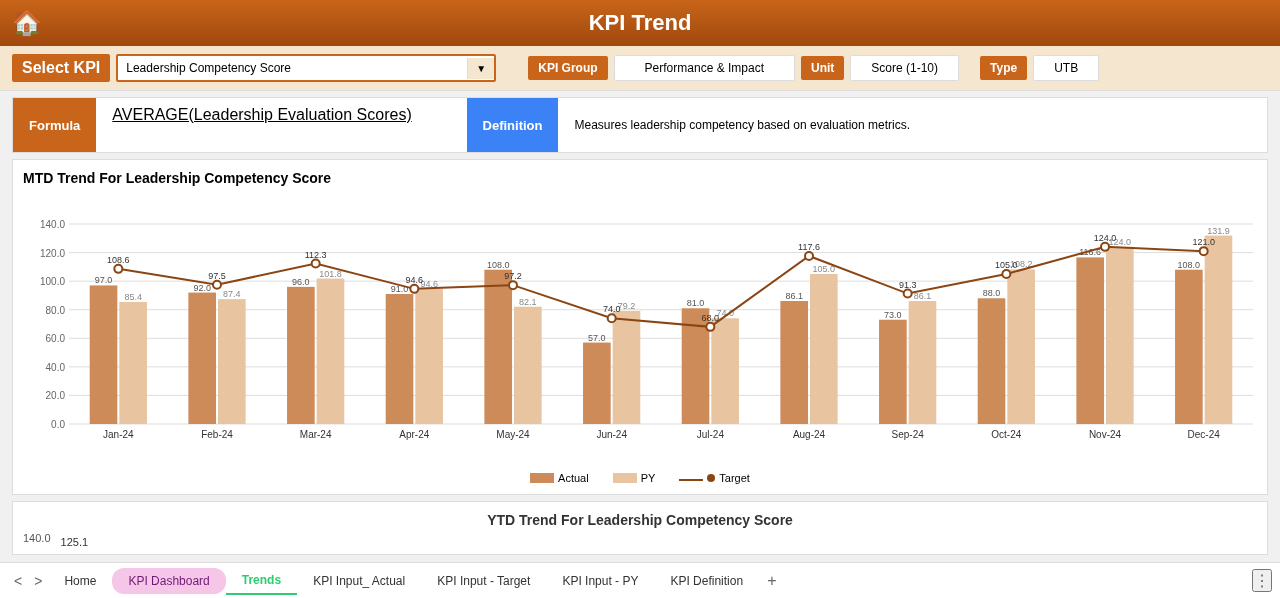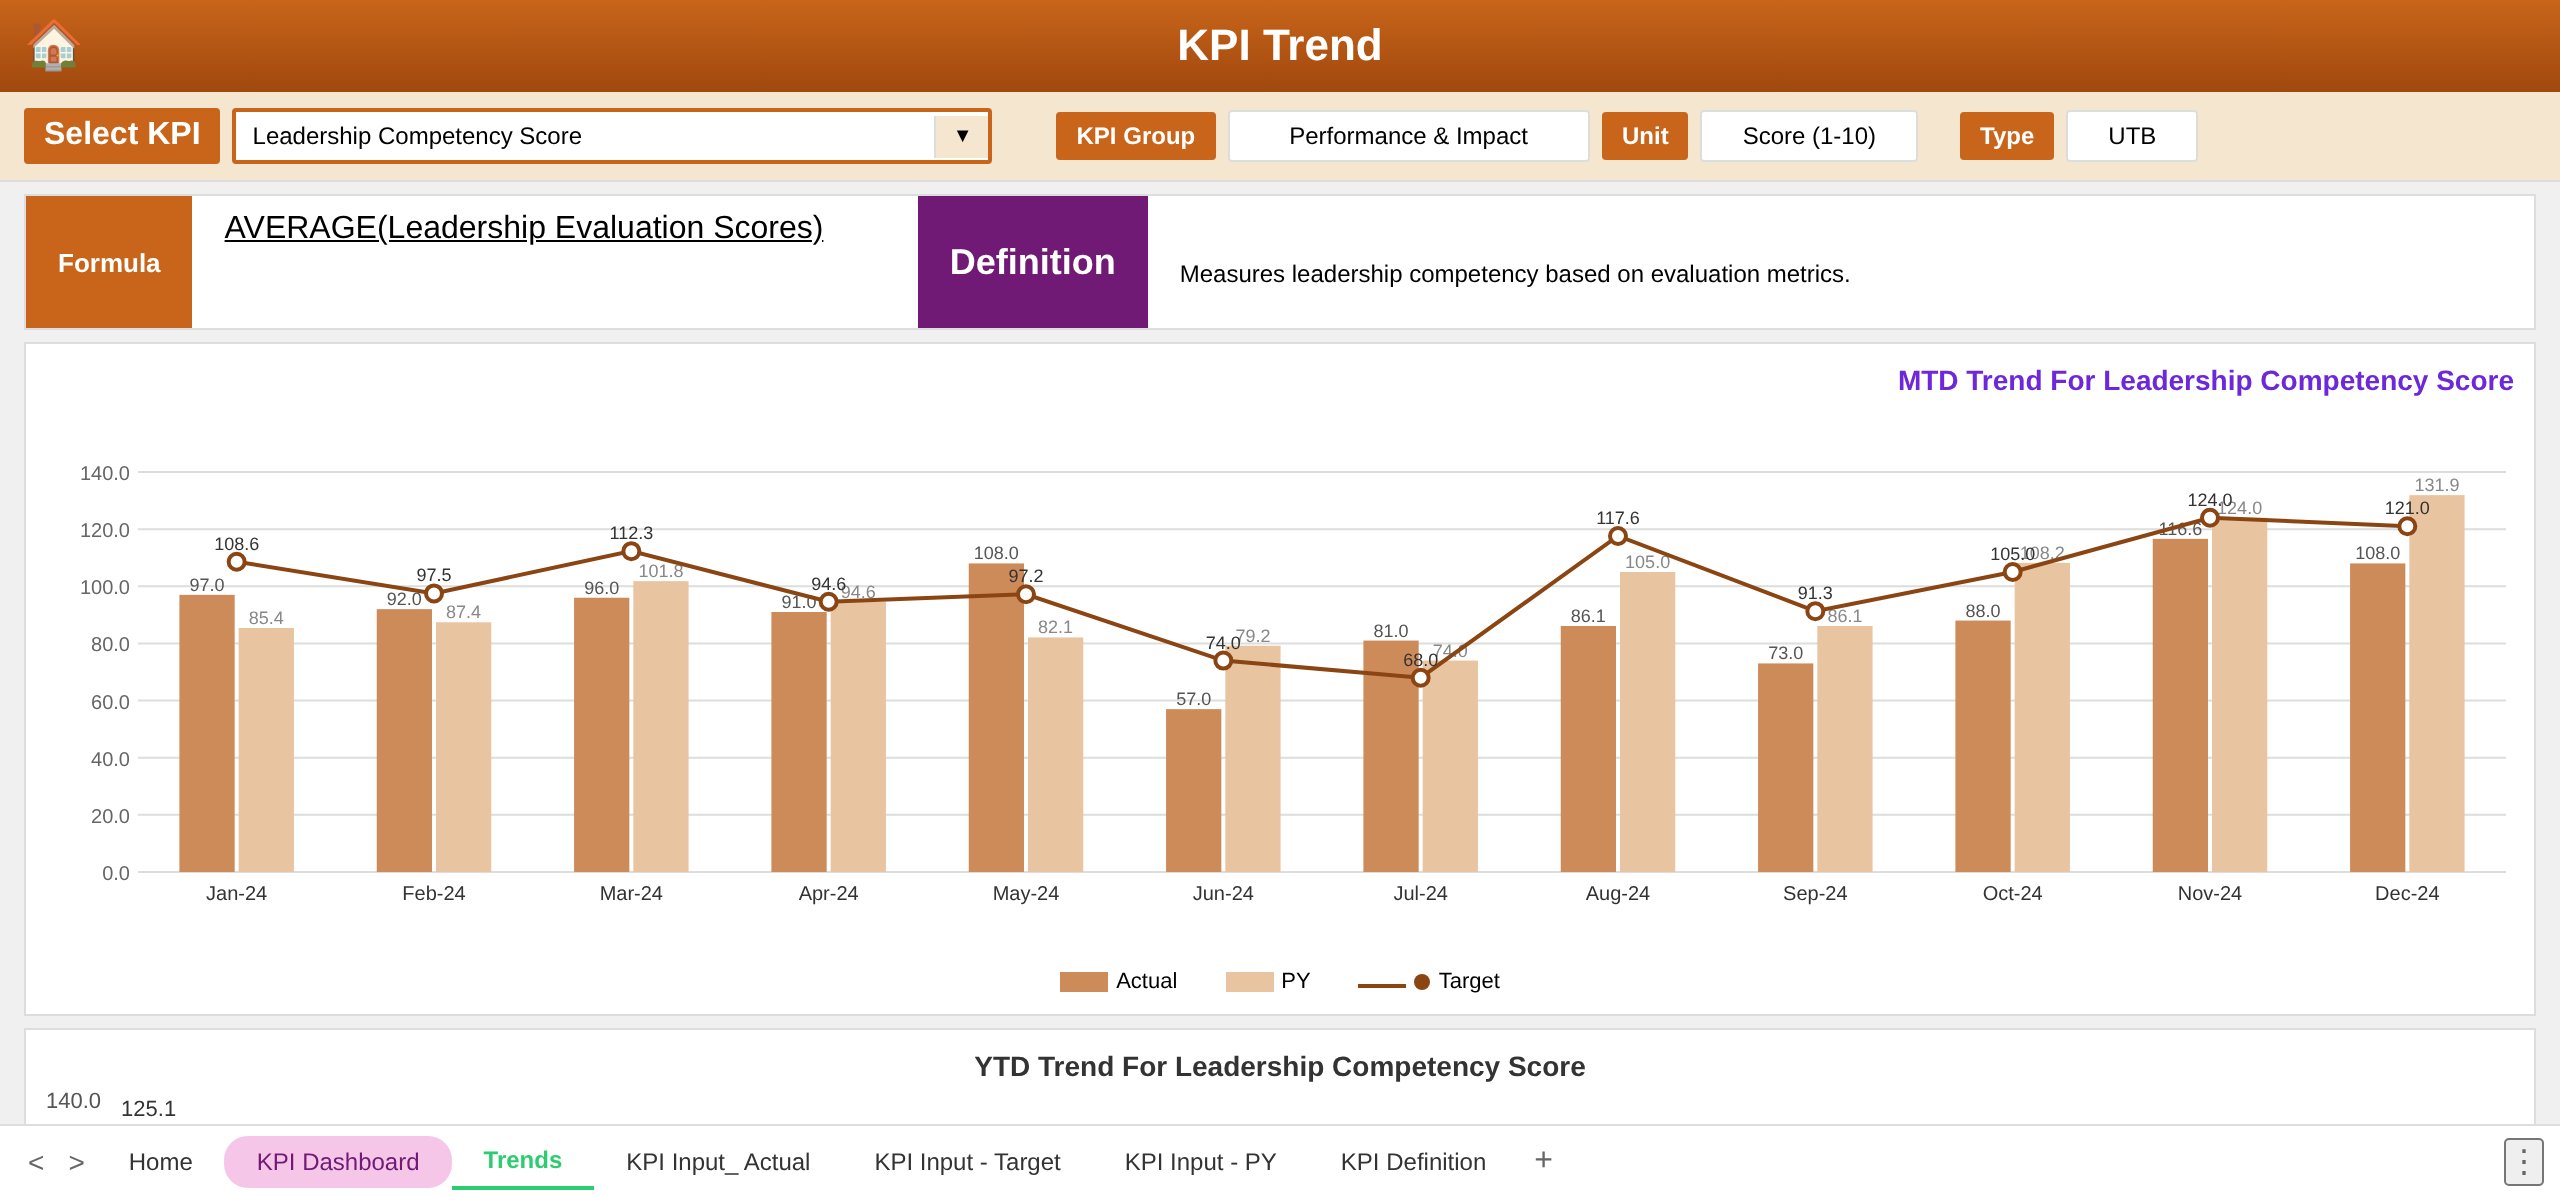"Definition" .definition-tab { background: #701a75 -> #3b82f6; font-size: 18px -> 13px }
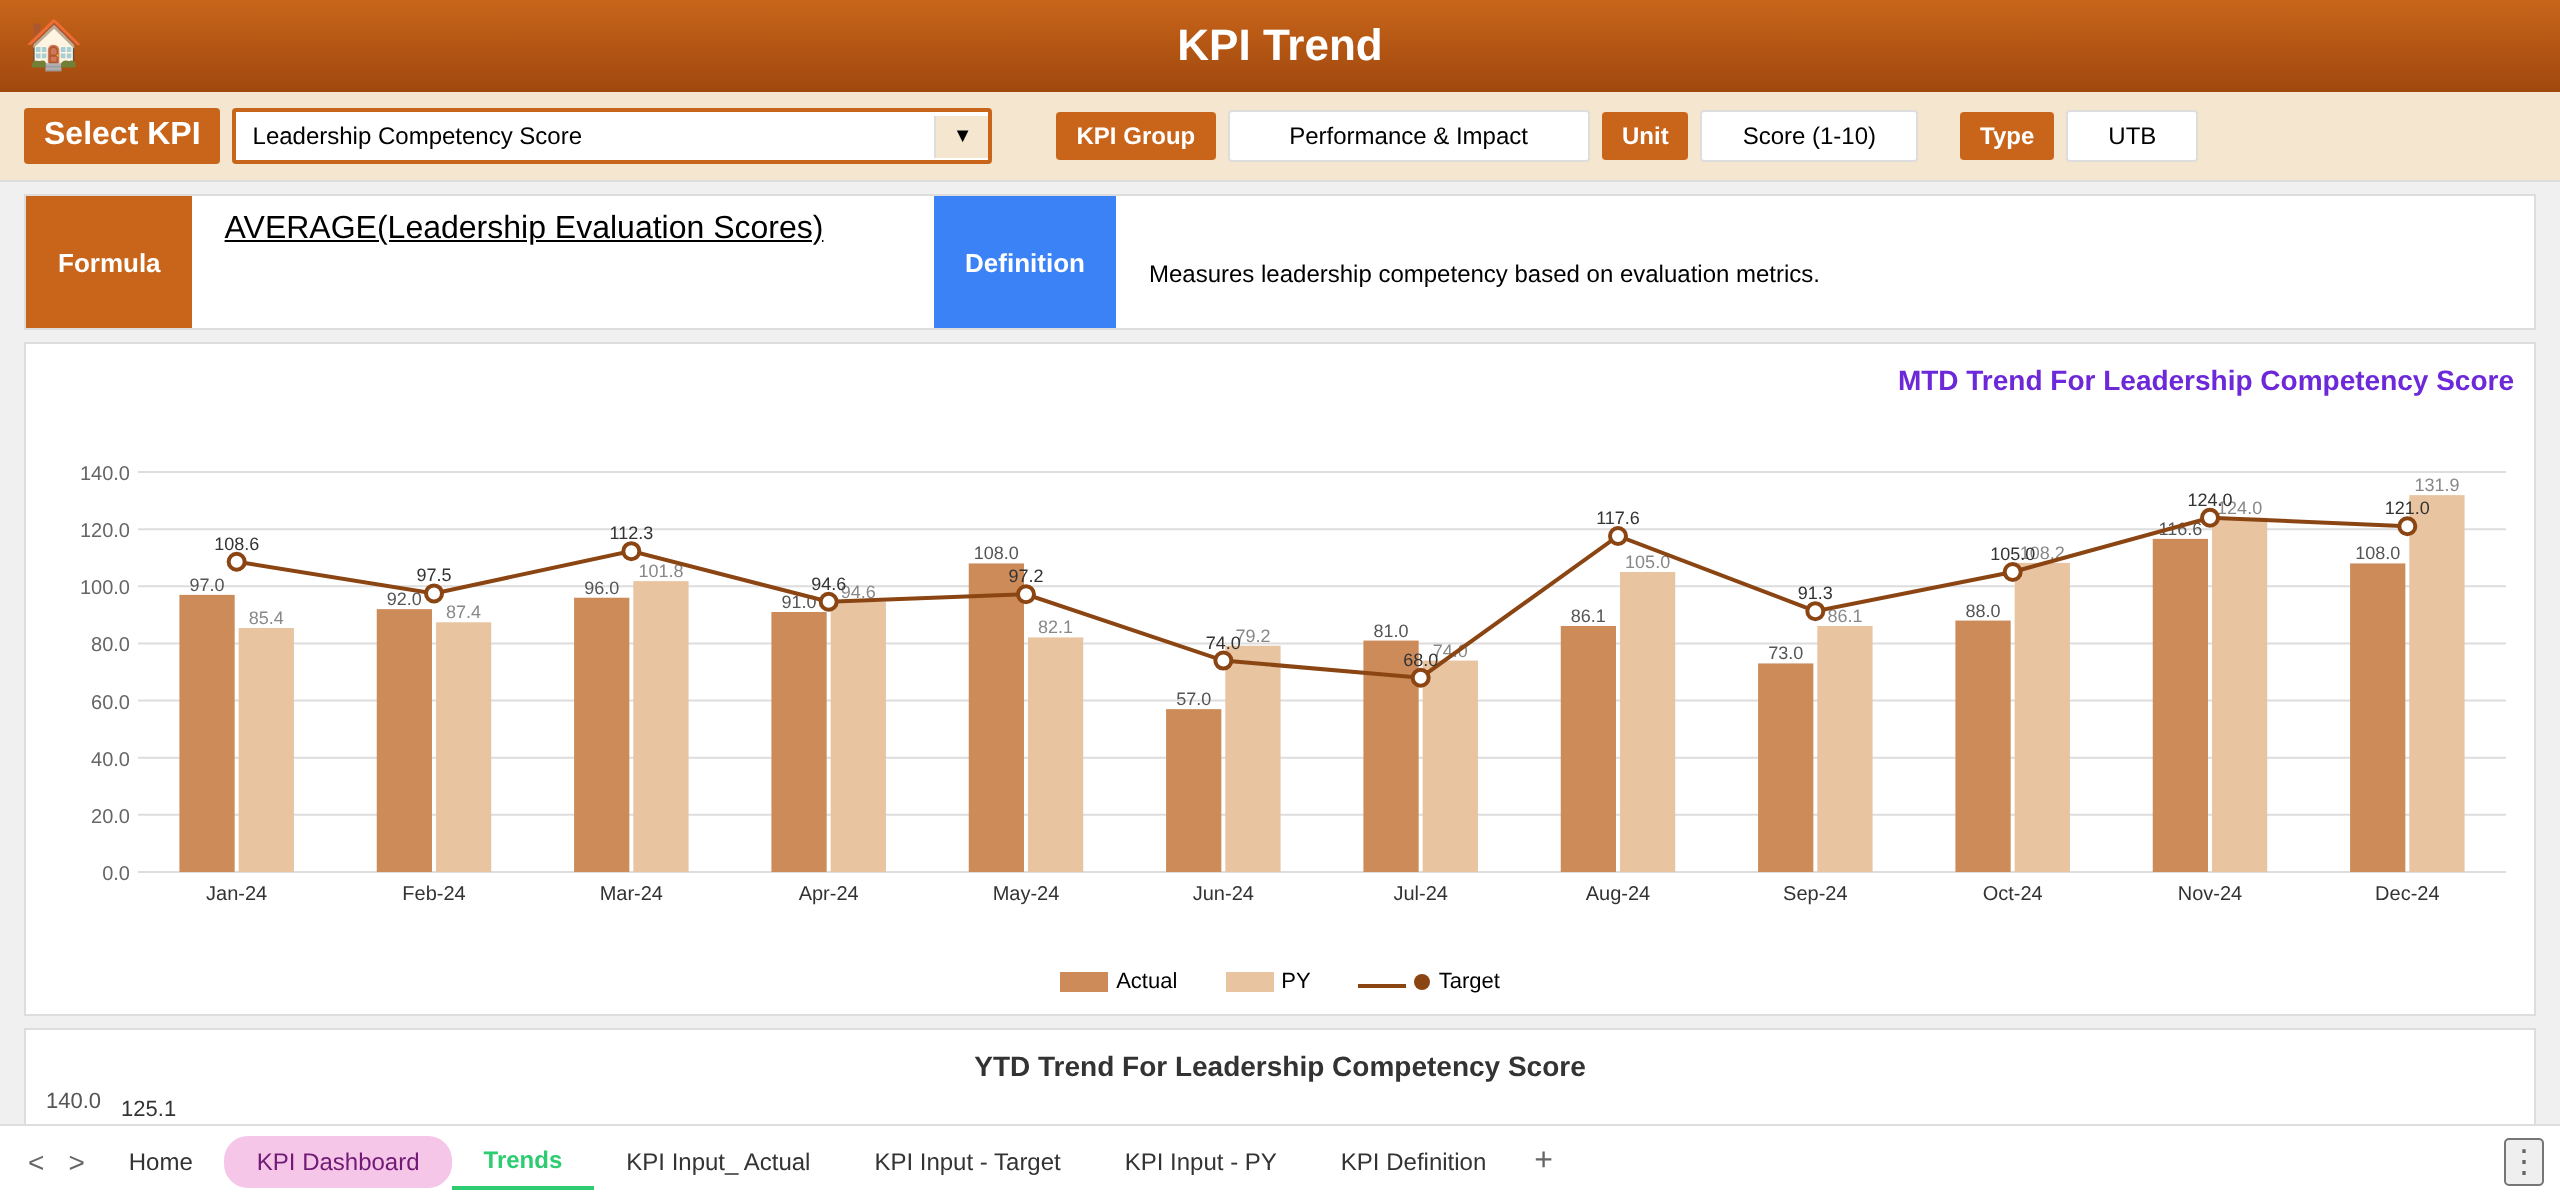"Measures leadership competency based on" .definition-content { margin-top: 12px -> none }
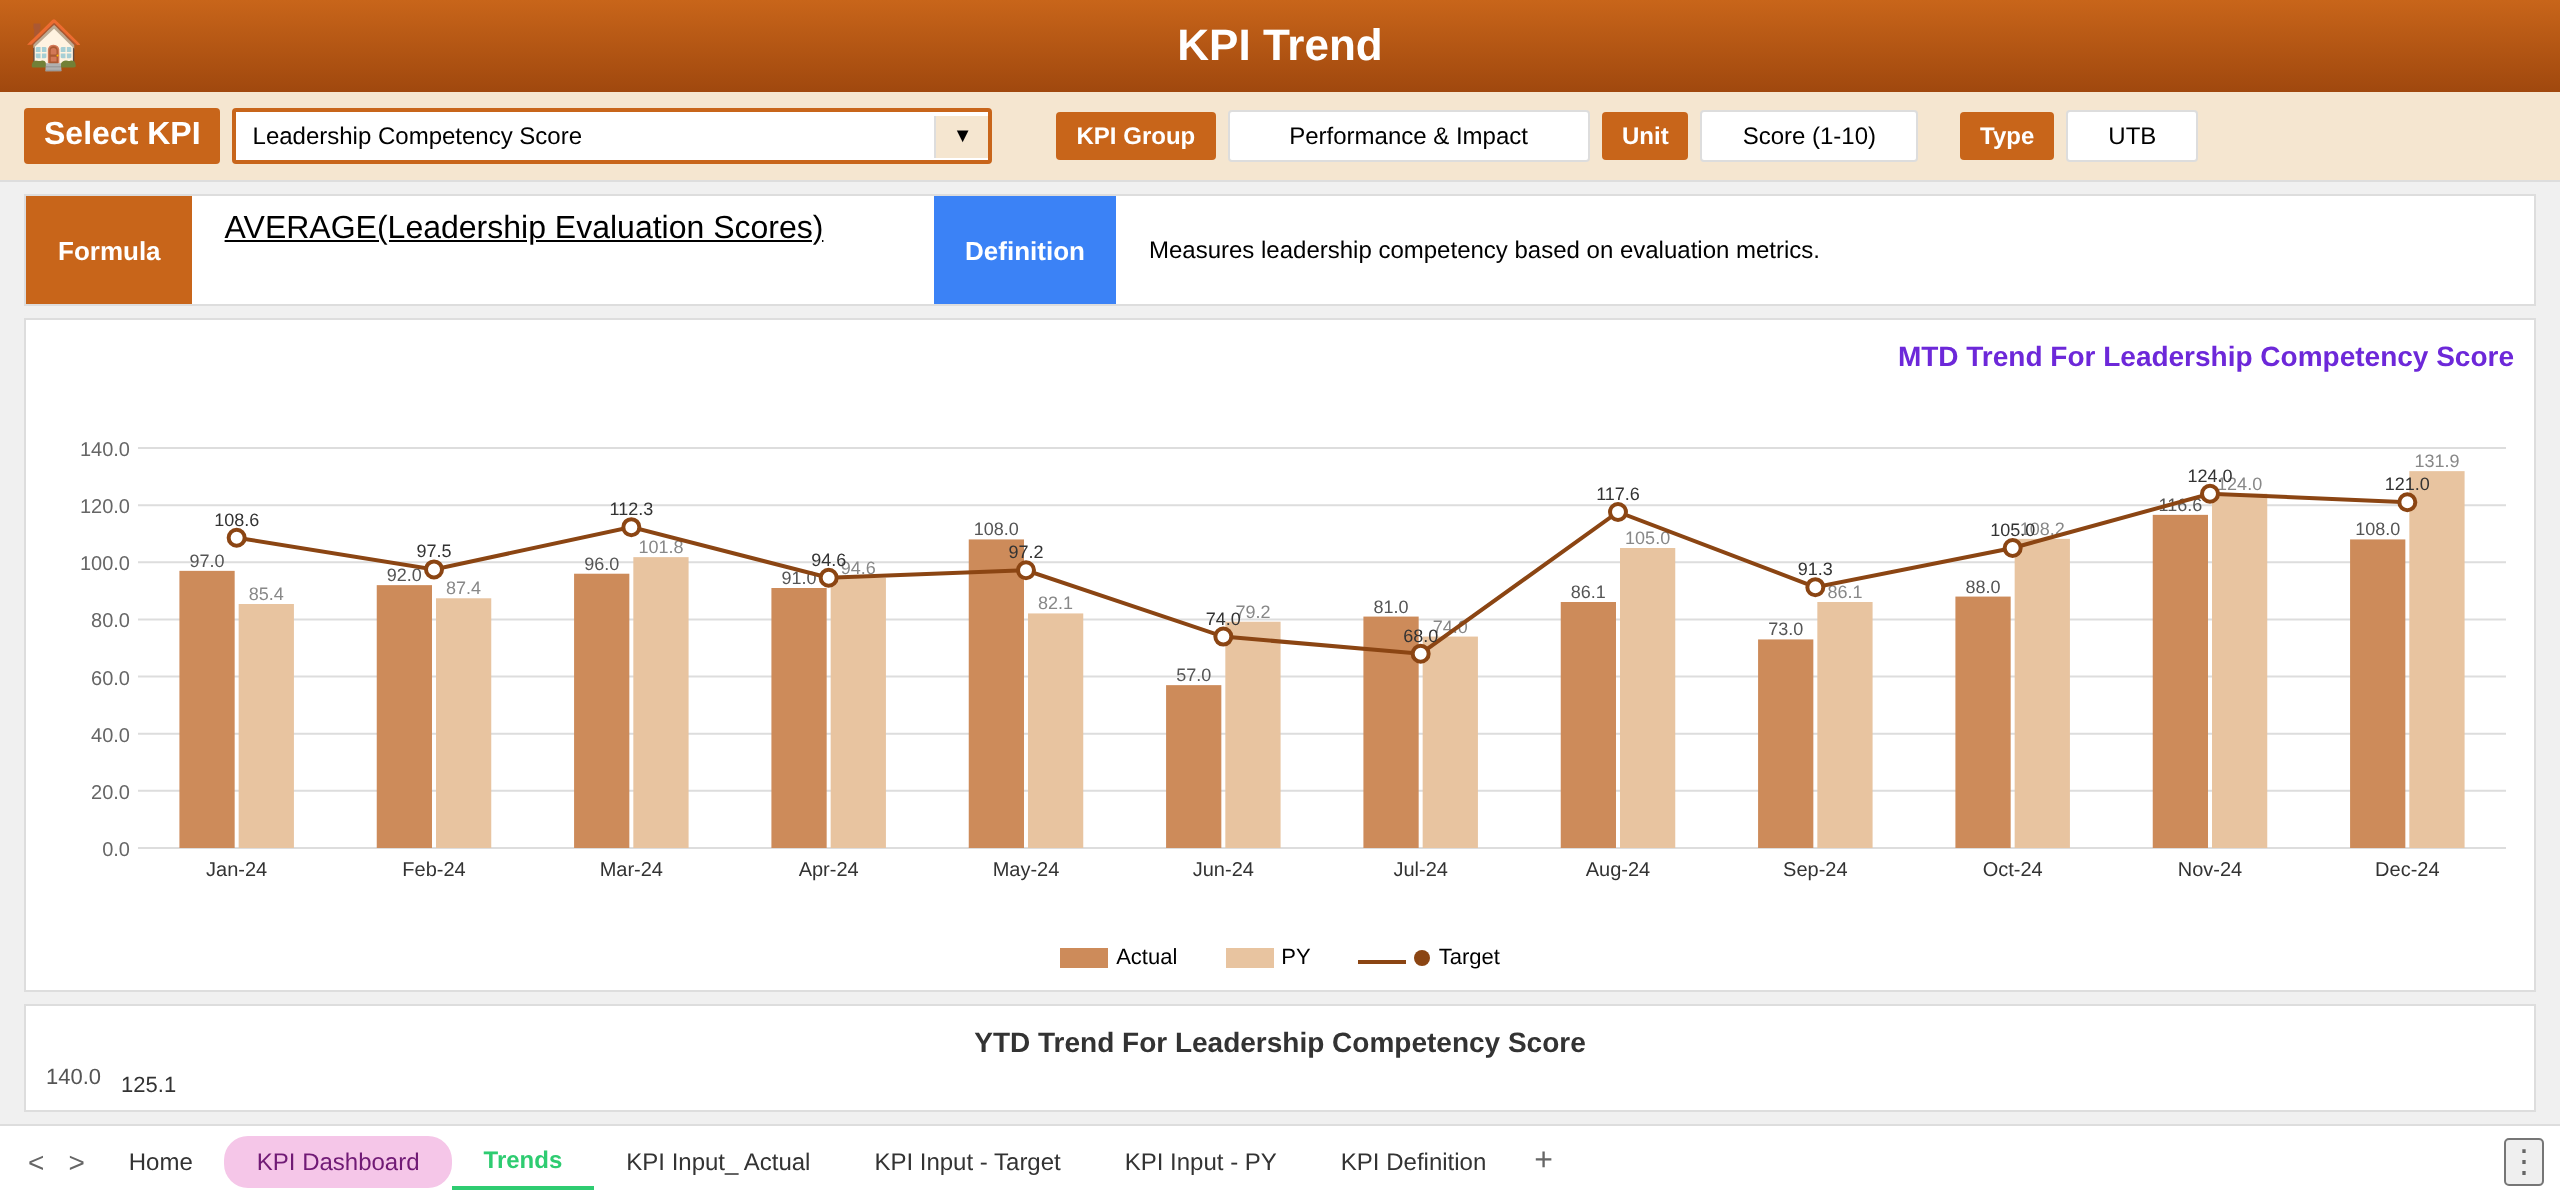"MTD Trend For Leadership Competency" .chart-title { color: #6d28d9 -> #000000; text-align: right -> left }
